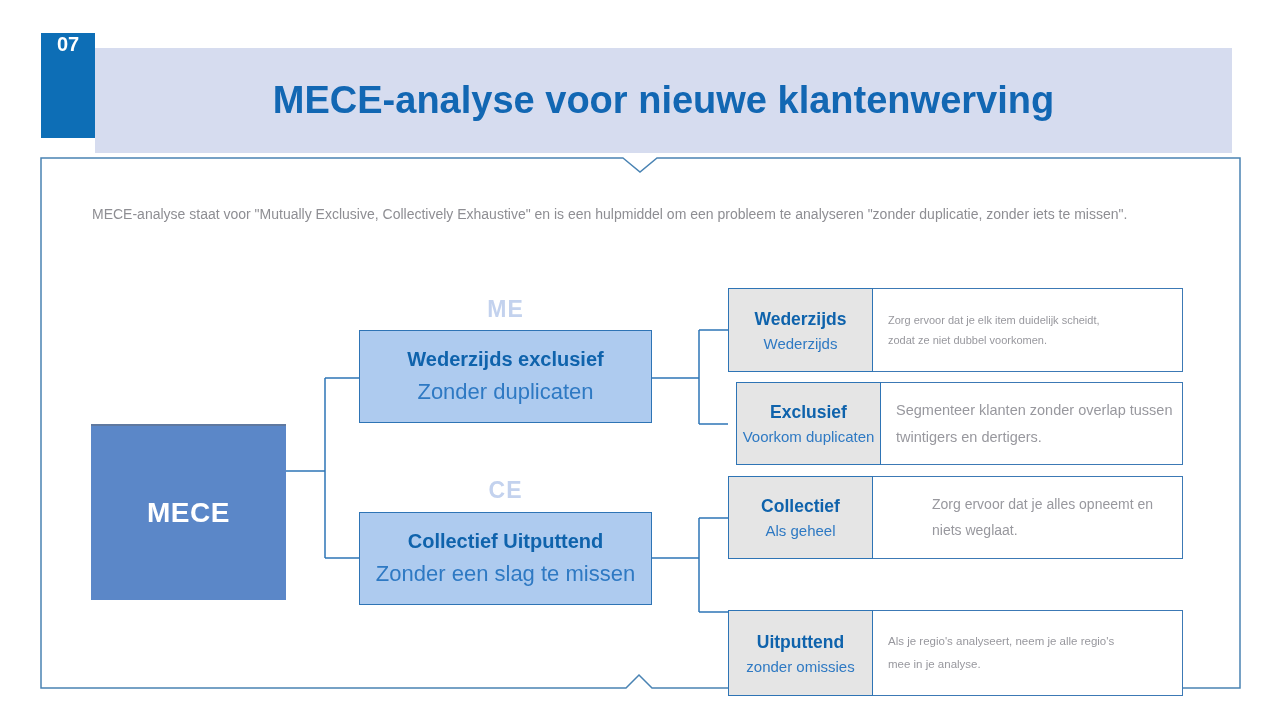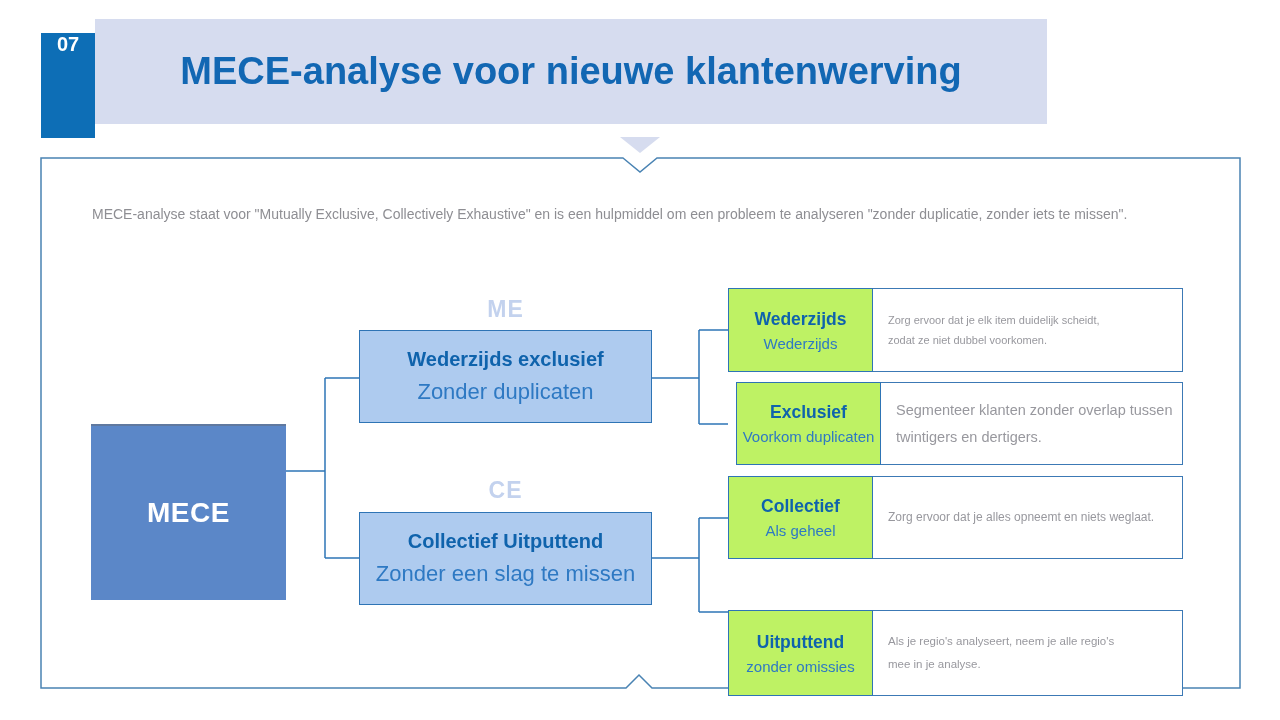"MECE-analyse voor nieuwe klantenwerving" .banner { top: 19px -> 48px; width: 952px -> 1137px }
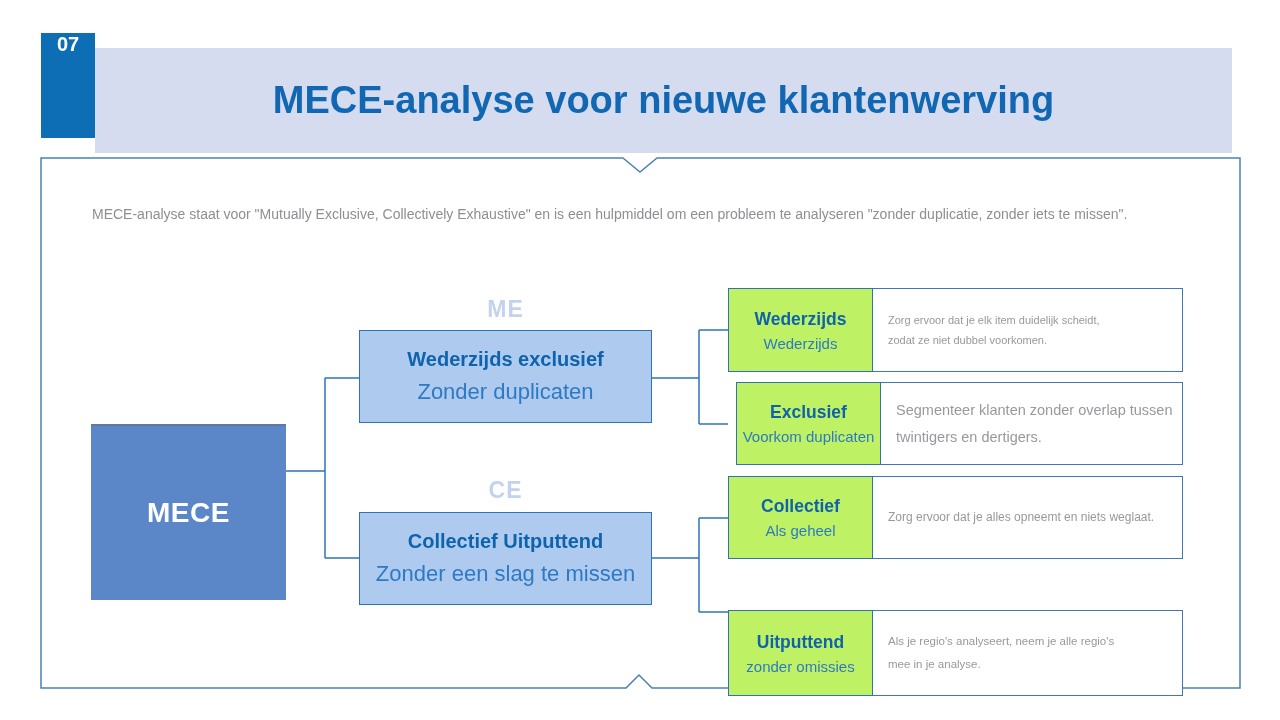"Wederzijds" .term-box { background: #bef264 -> #e5e5e5 }
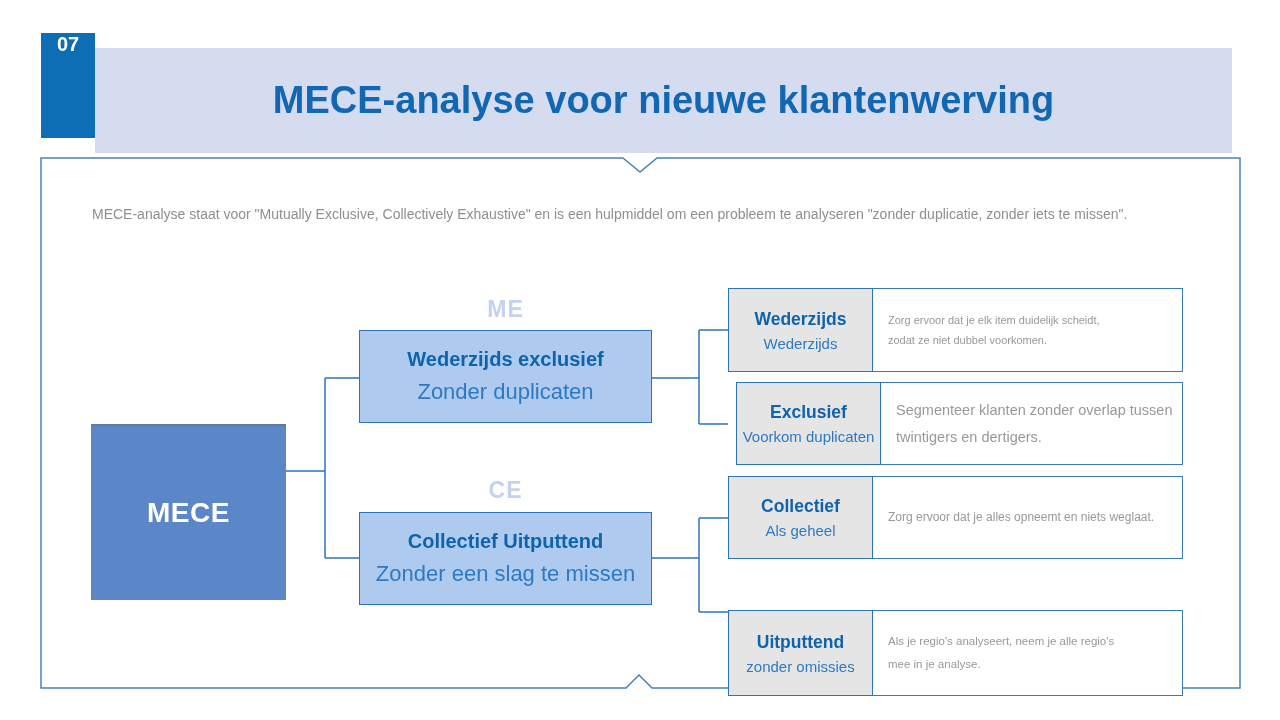"Zorg ervoor dat je alles" .desc-xs { font-size: 12px -> 14px; margin-left: none -> 44px }
